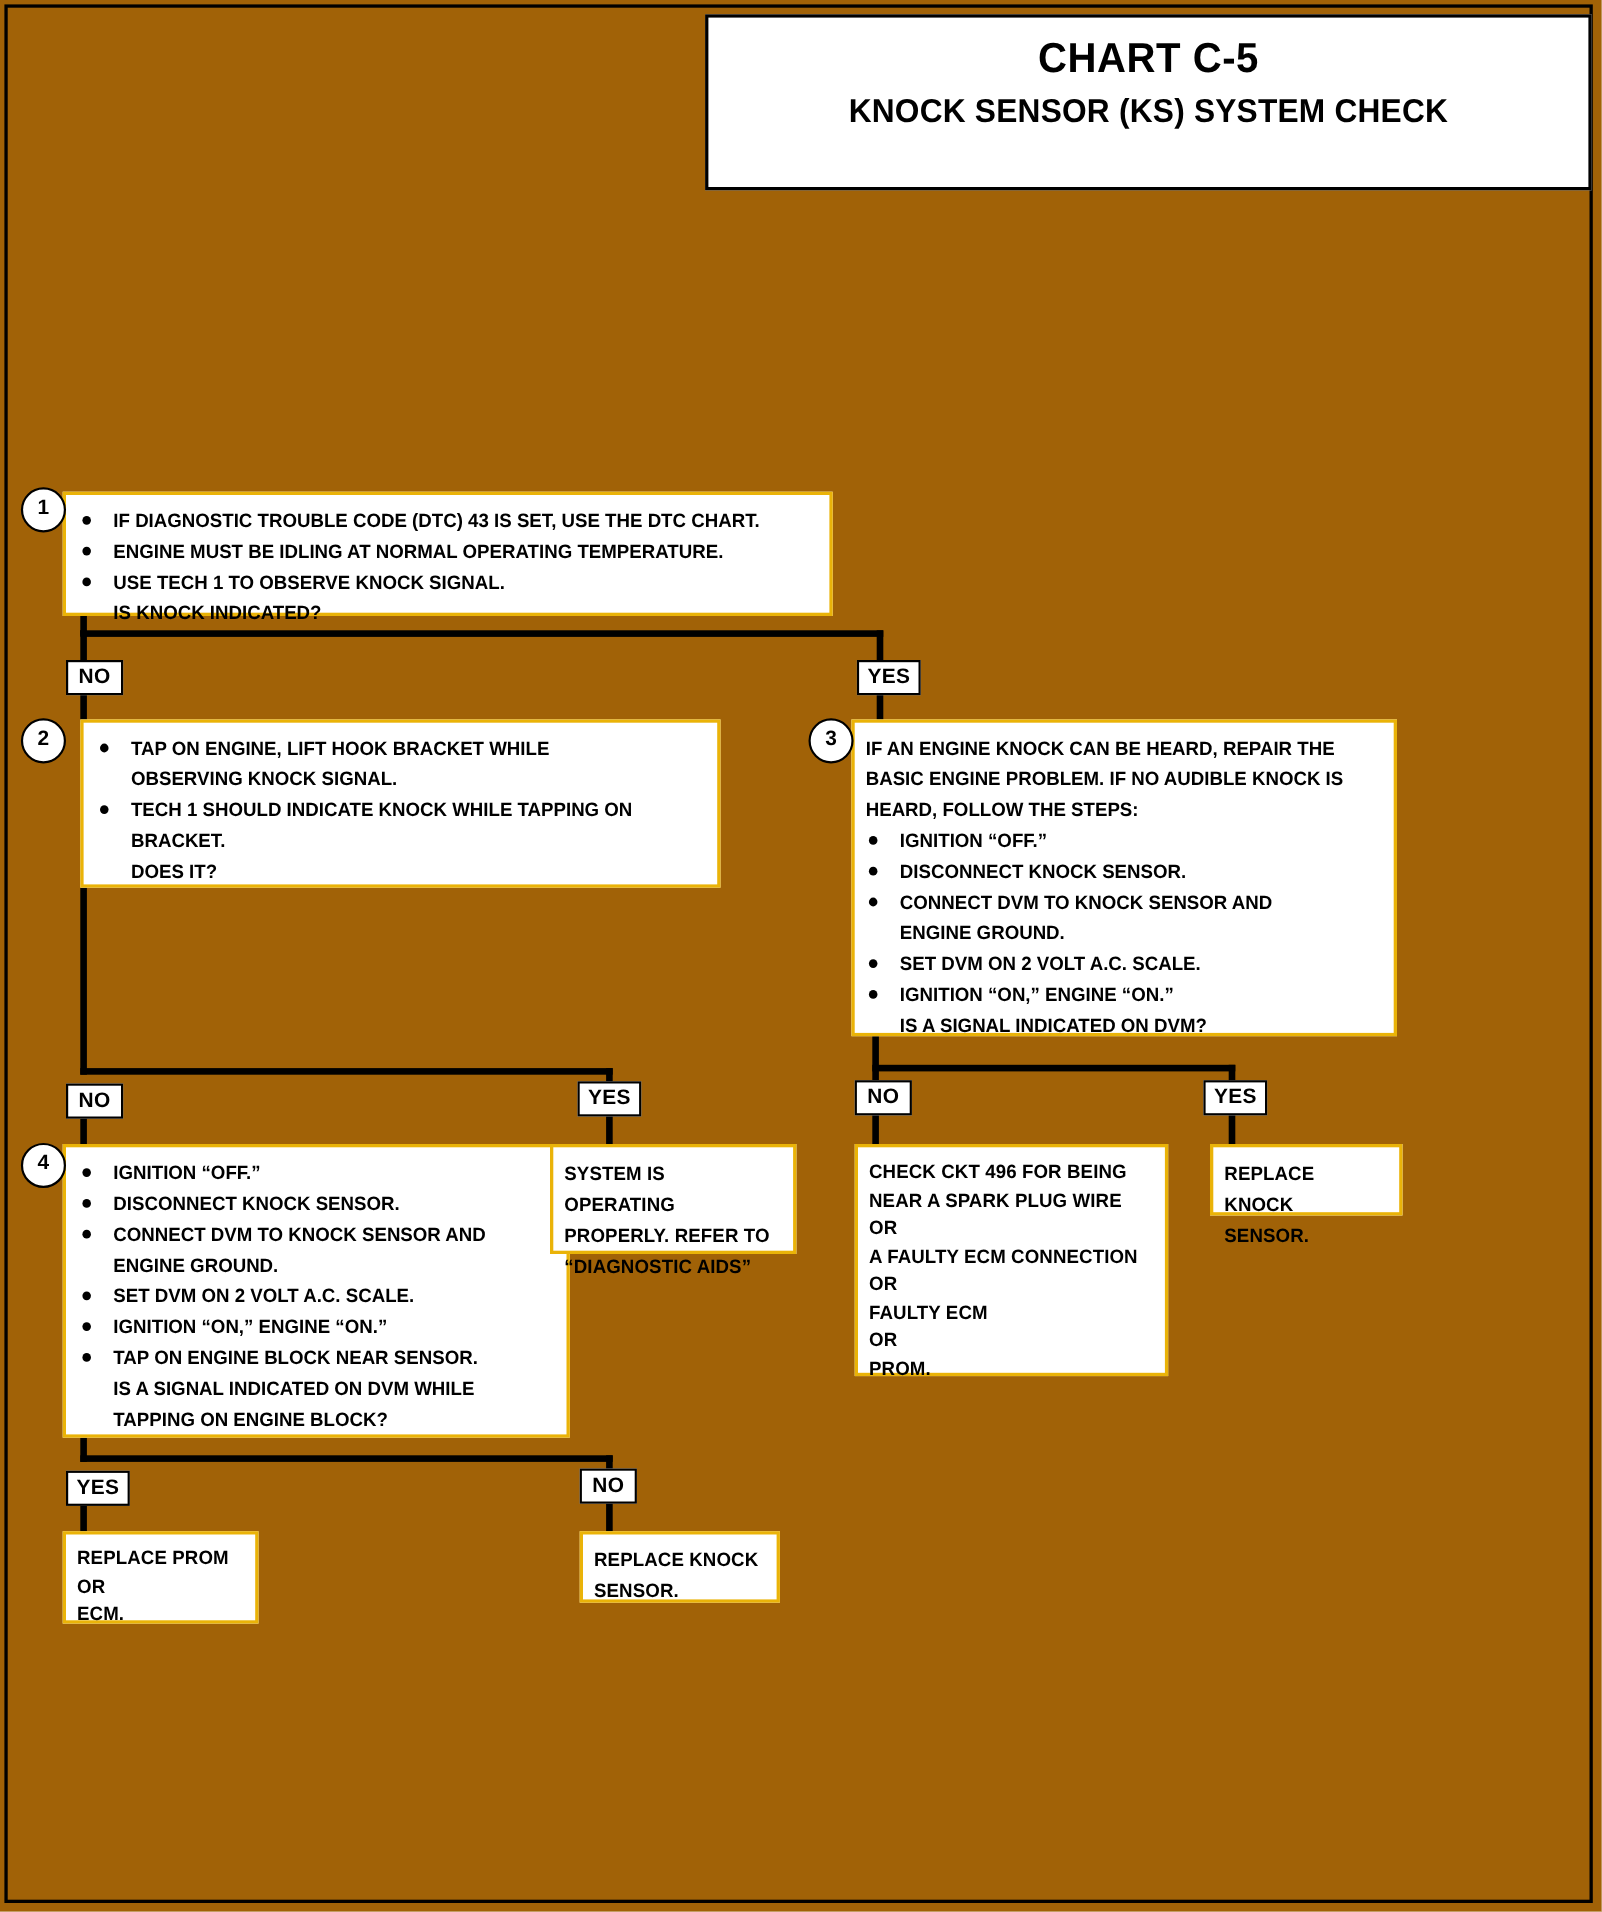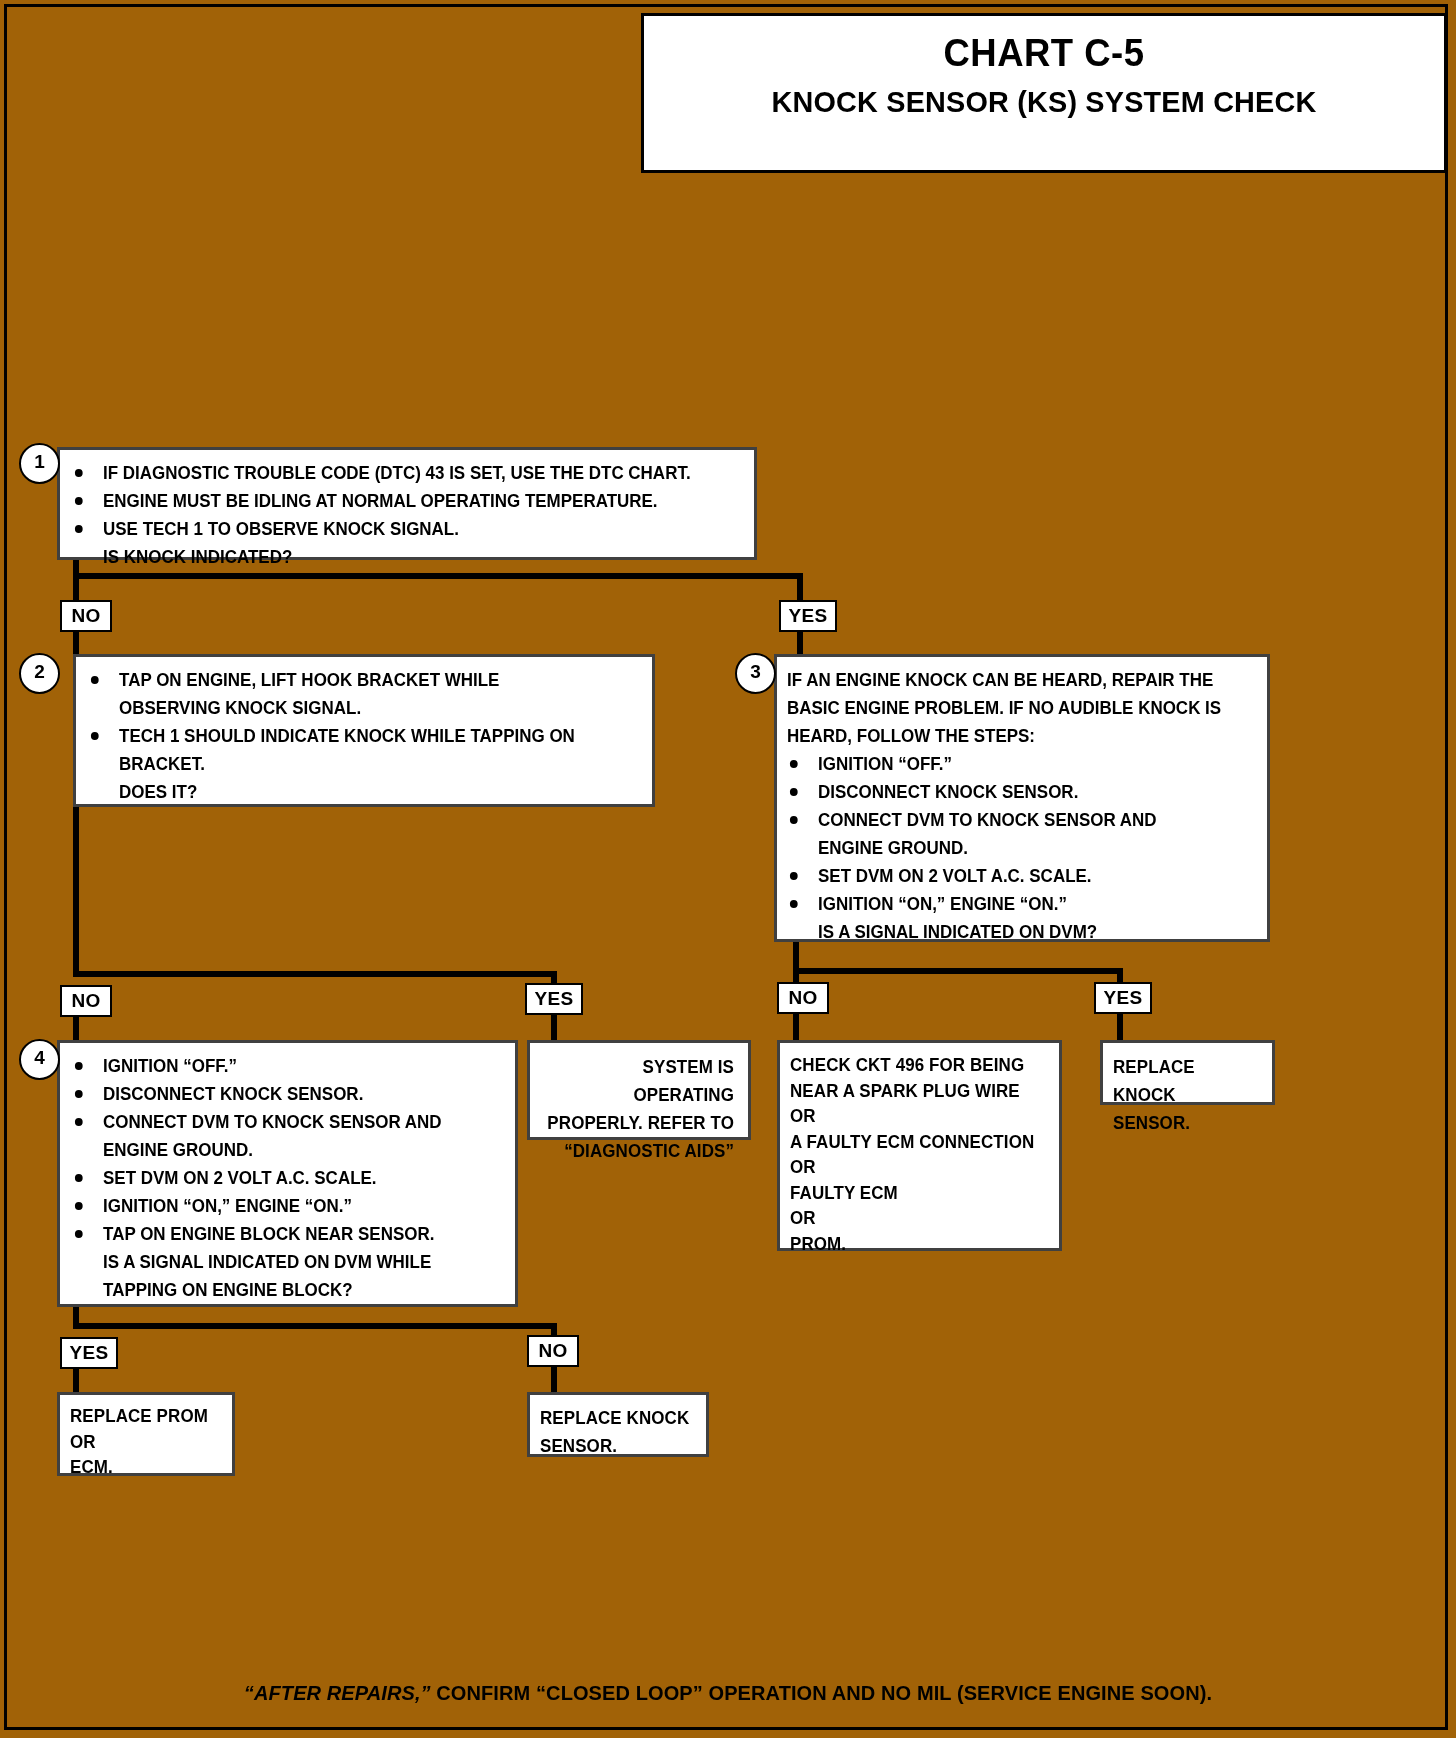"IF DIAGNOSTIC TROUBLE CODE (DTC)" .box { border: 3px solid #404040 -> 3px solid #eab308 }
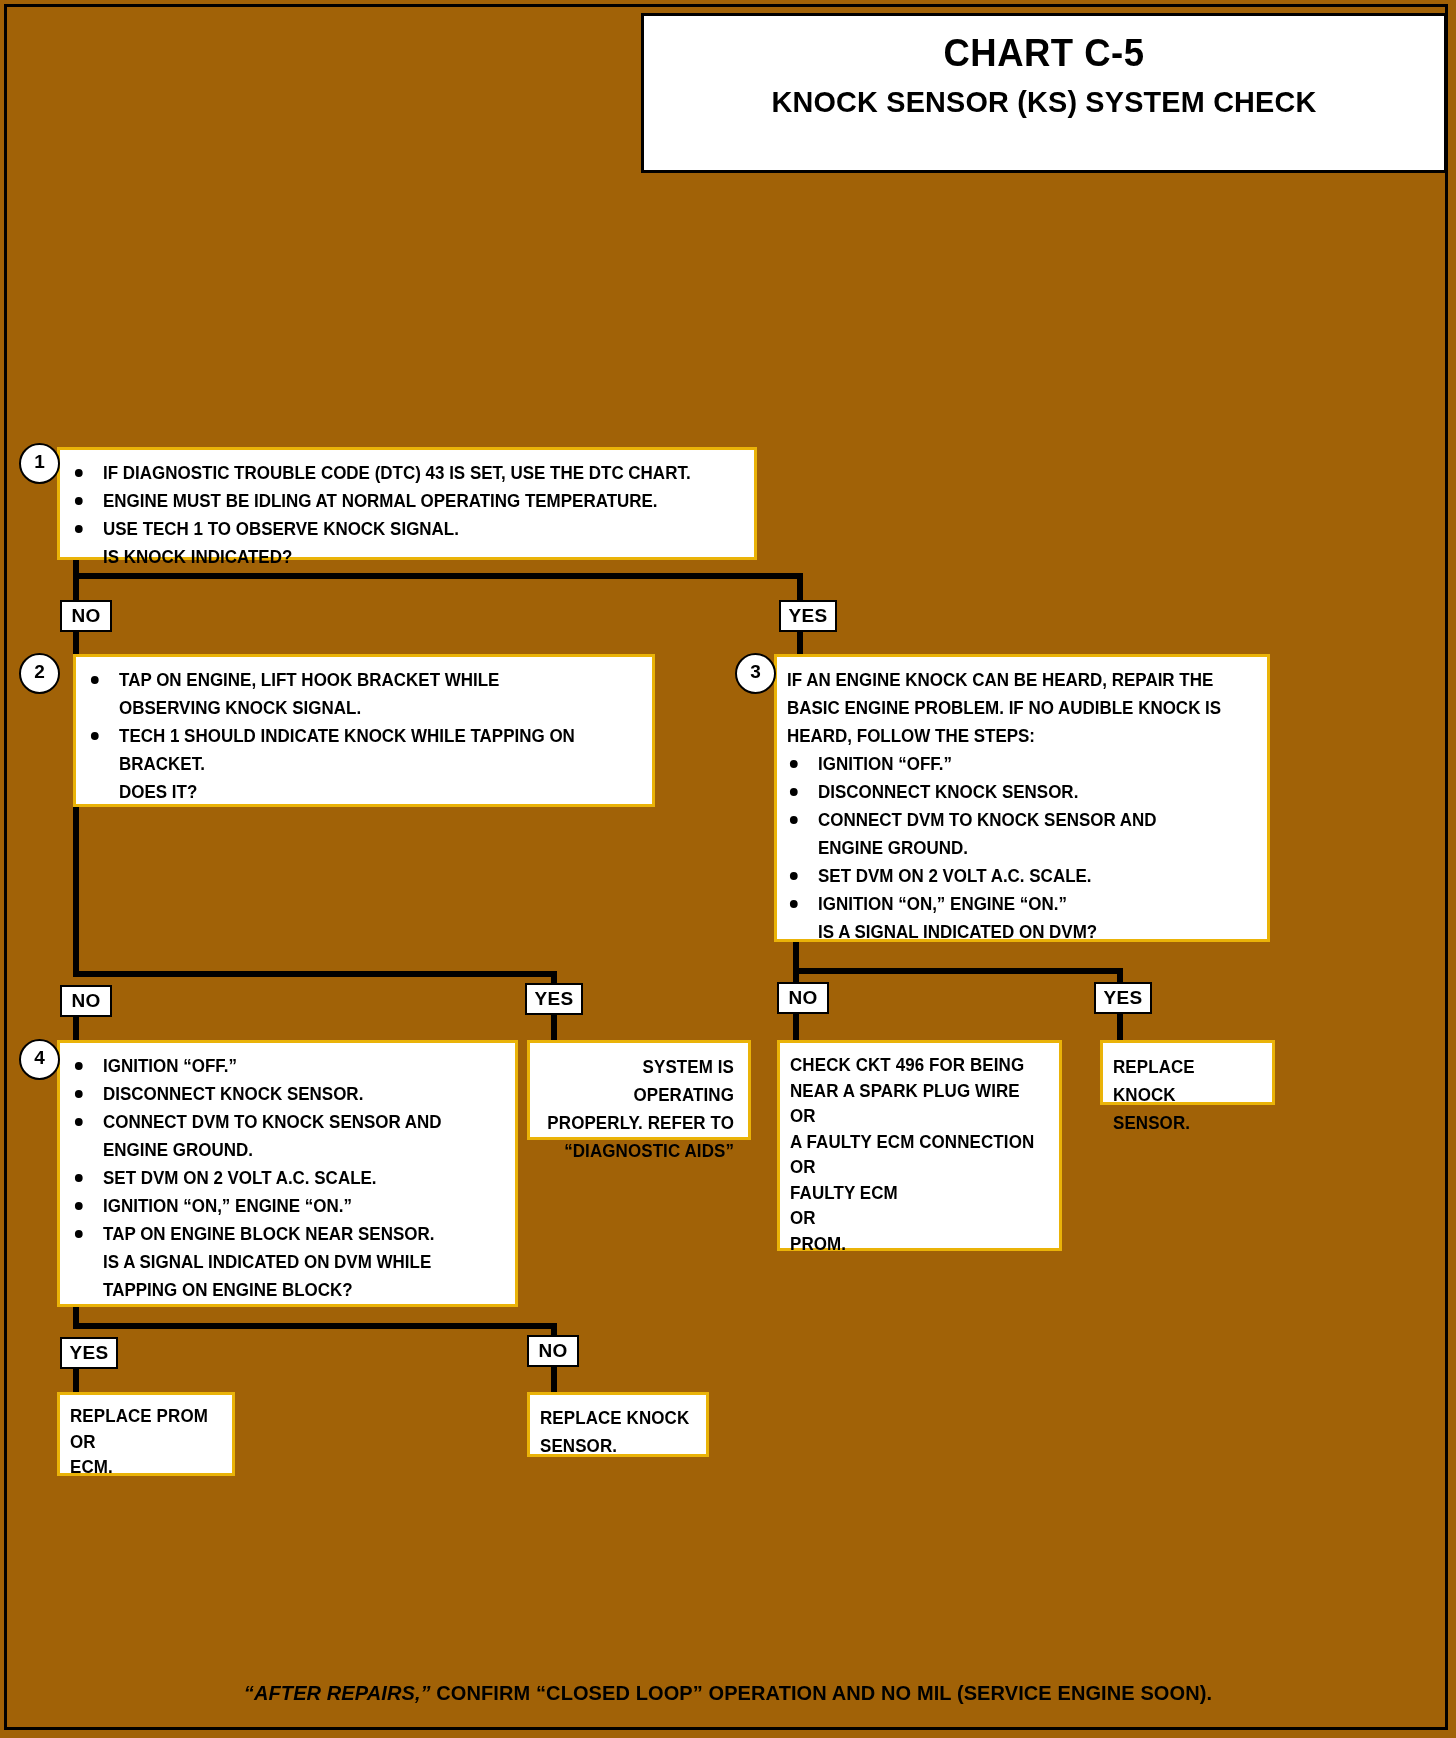"SYSTEM IS OPERATING" div.box { left: 527px -> 500px; text-align: right -> none }
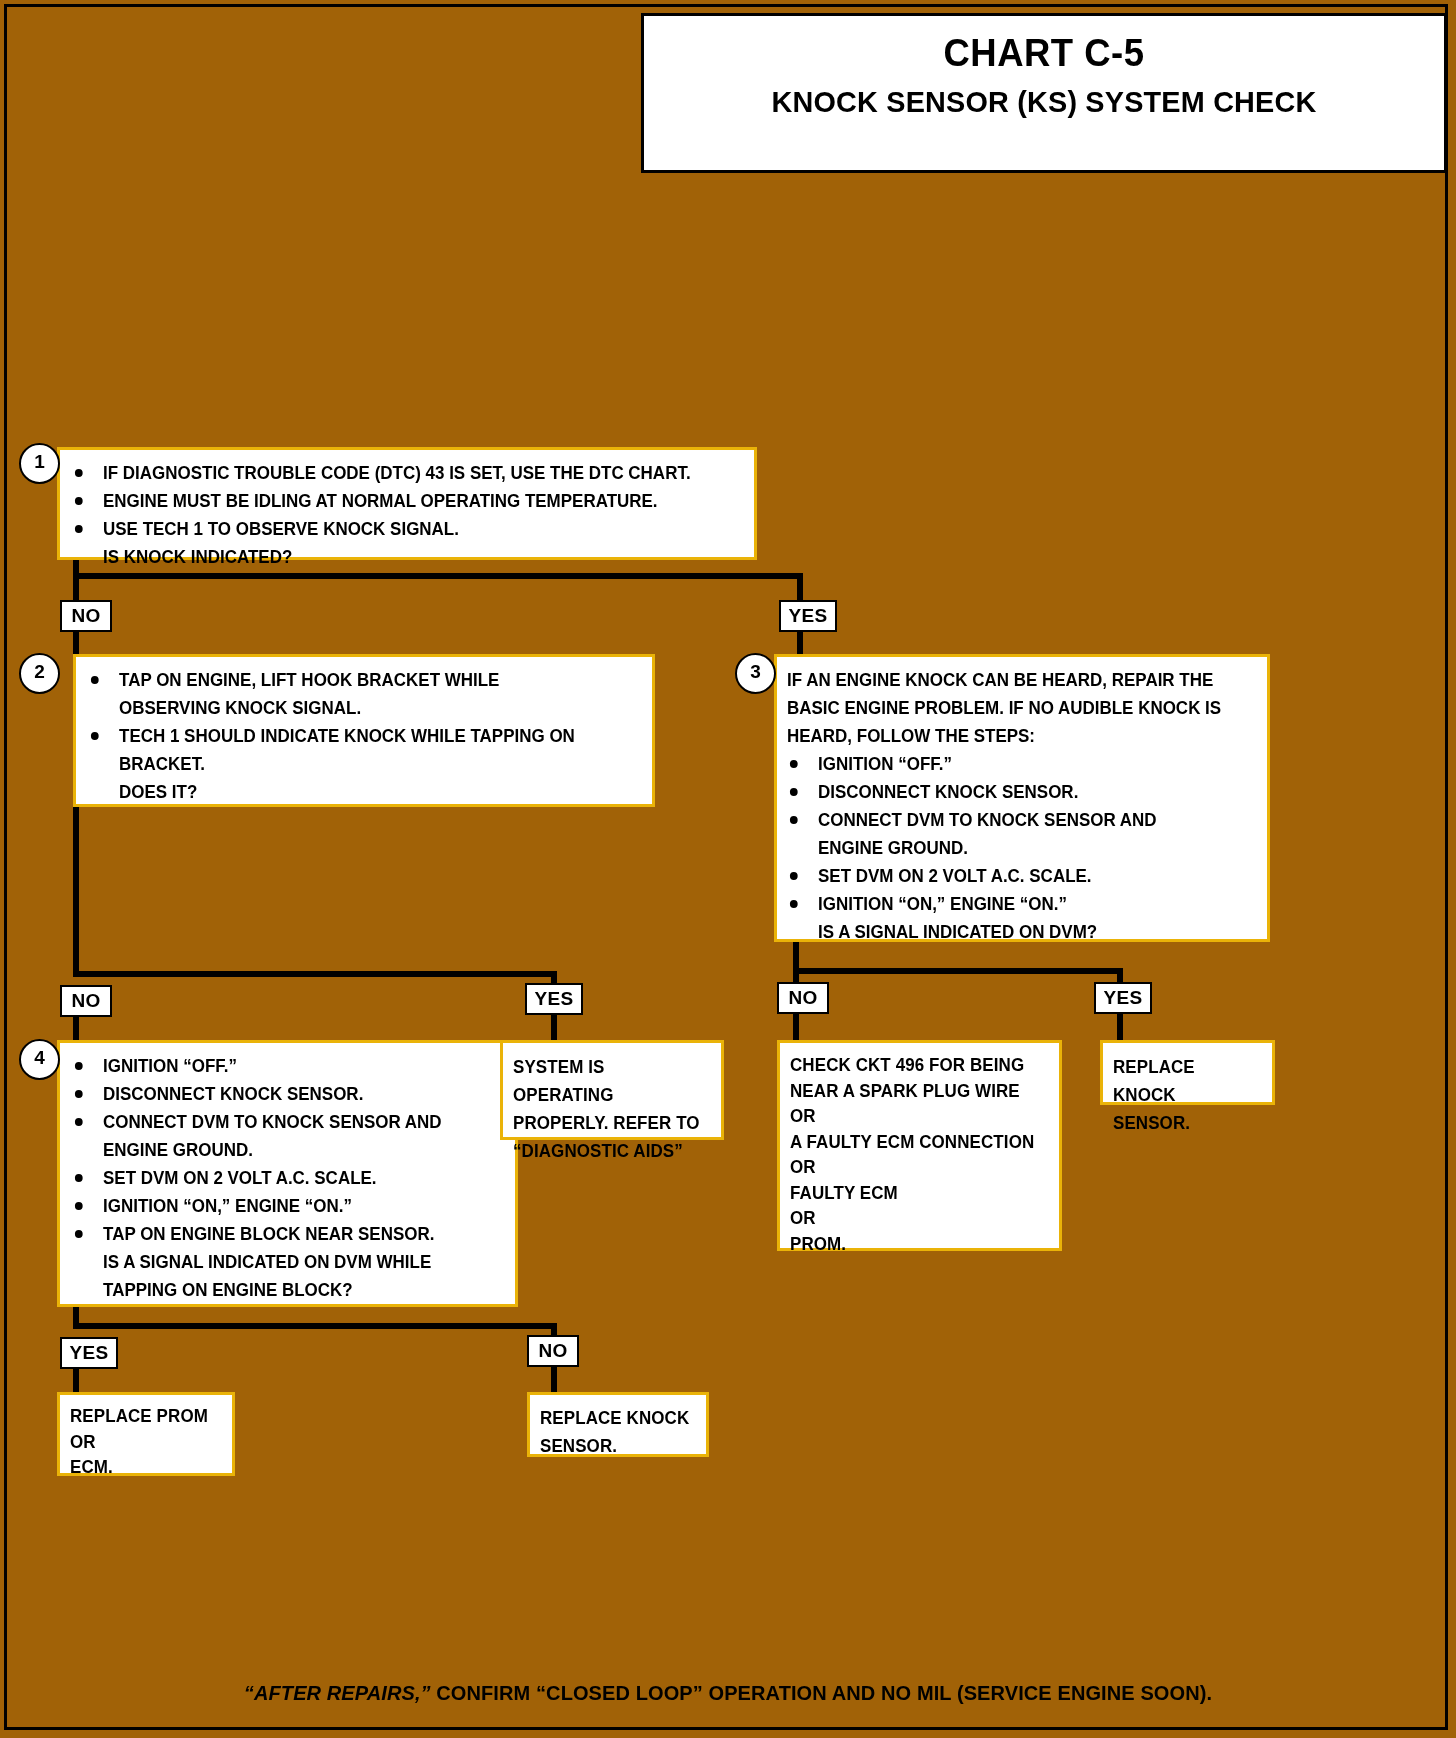"“AFTER REPAIRS,” CONFIRM “CLOSED LOOP”" div.footer { html: <div> <i>“AFTER REPAIRS,”</i><span> CONFIRM “CLOSED LOOP” OPERATION AND NO MIL (SERVICE ENGINE SOON).</span> </div> -> none }
